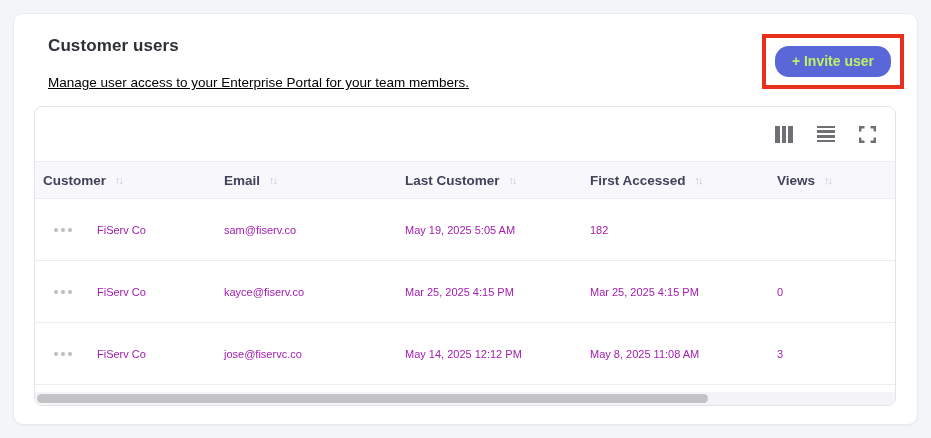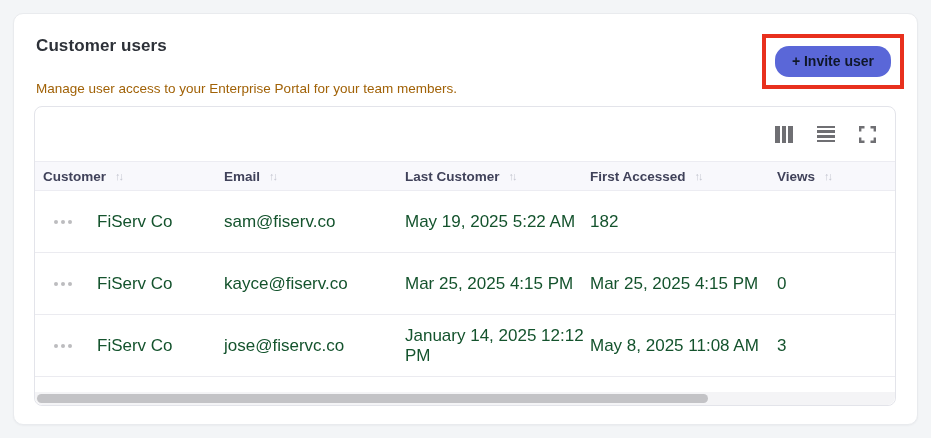"Customer users" .card-header { left: 22px -> 34px }
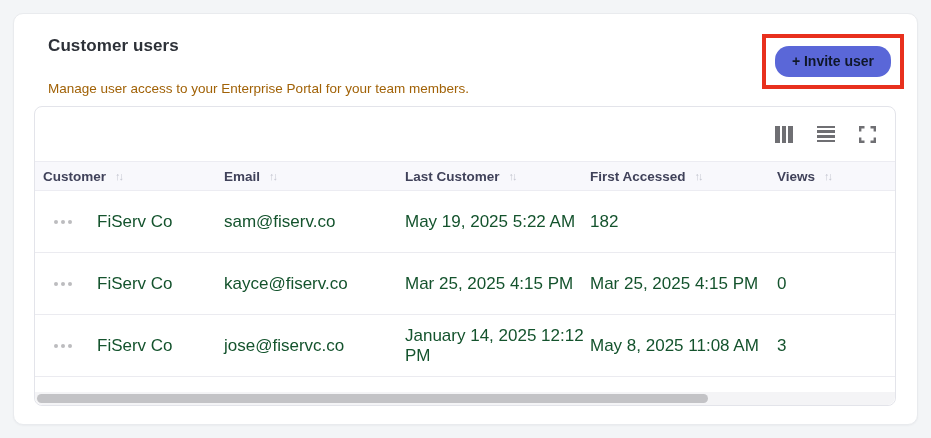"+ Invite user" .invite-btn { color: #0f172a -> #bef264 }
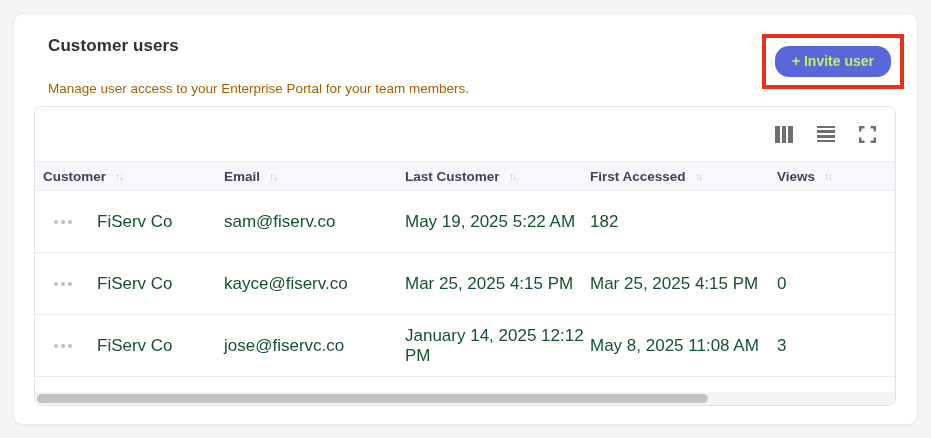"Manage user access to your" .page-subtitle { color: #a16207 -> #000000; margin-top: 25px -> 19px; text-decoration: none -> underline }
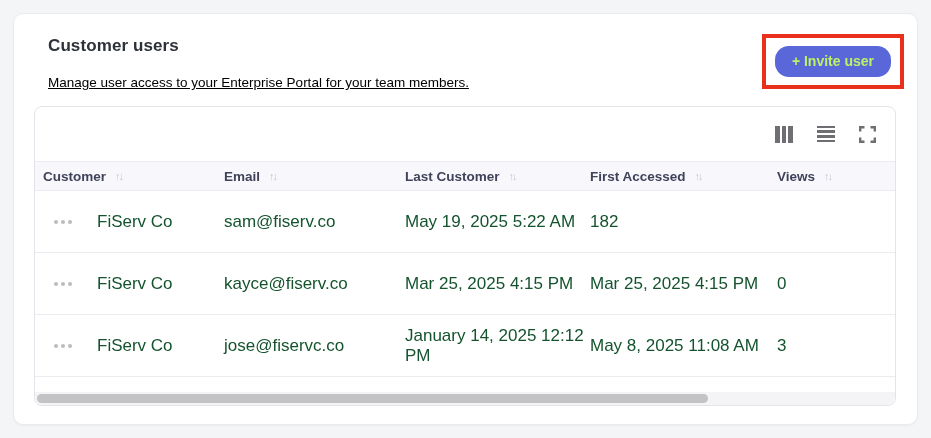"Customer" .thead { height: 30px -> 38px }
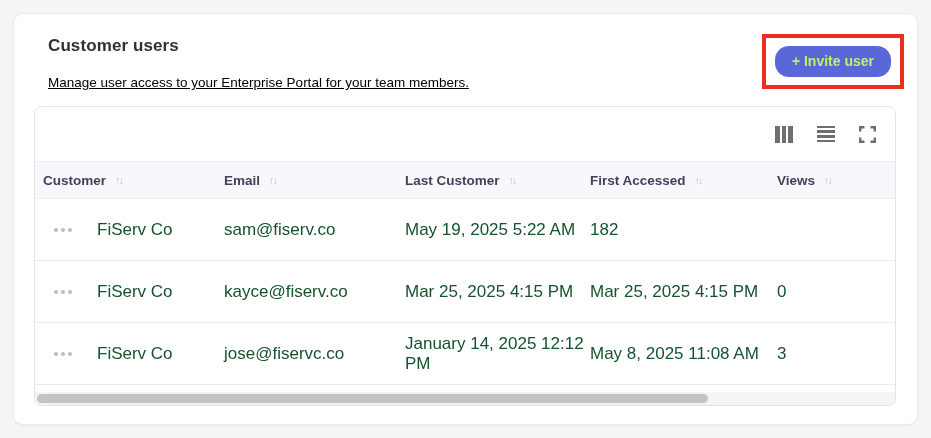"FiServ Co" .trow { color: #14532d -> #a21caf; font-size: 17px -> 11px }
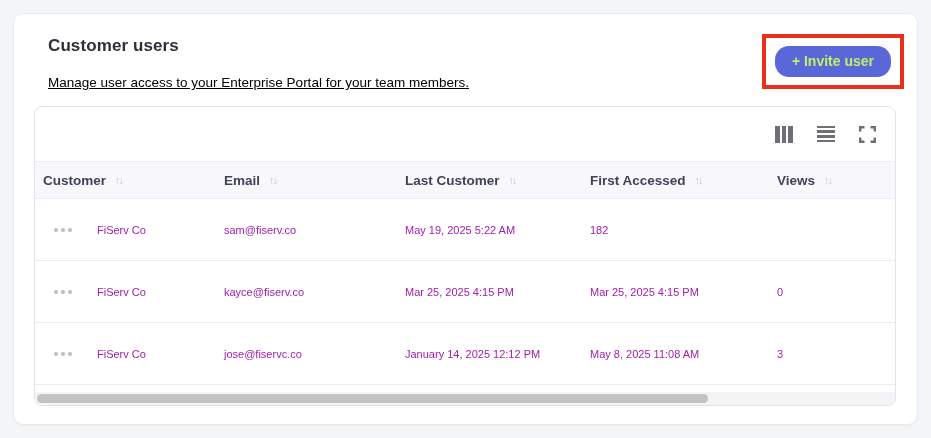"May 19, 2025 5:22 AM" div { text: 5:22 -> 5:05 }
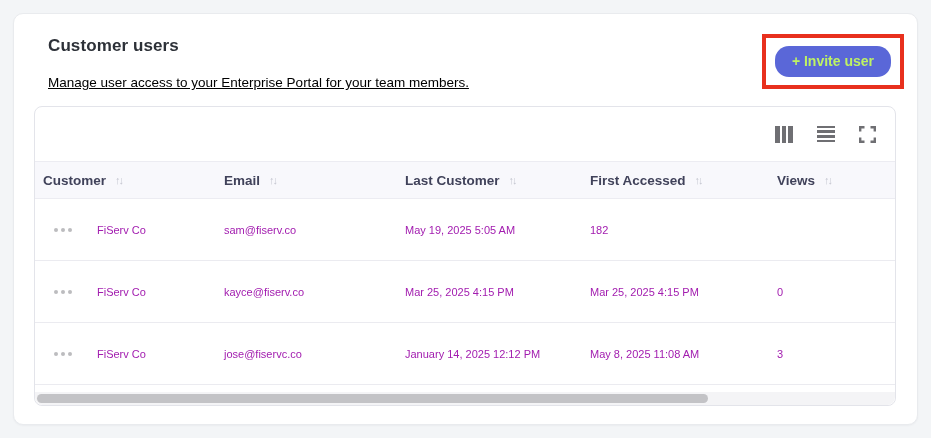"January 14, 2025 12:12 PM" div { text: January -> May }
